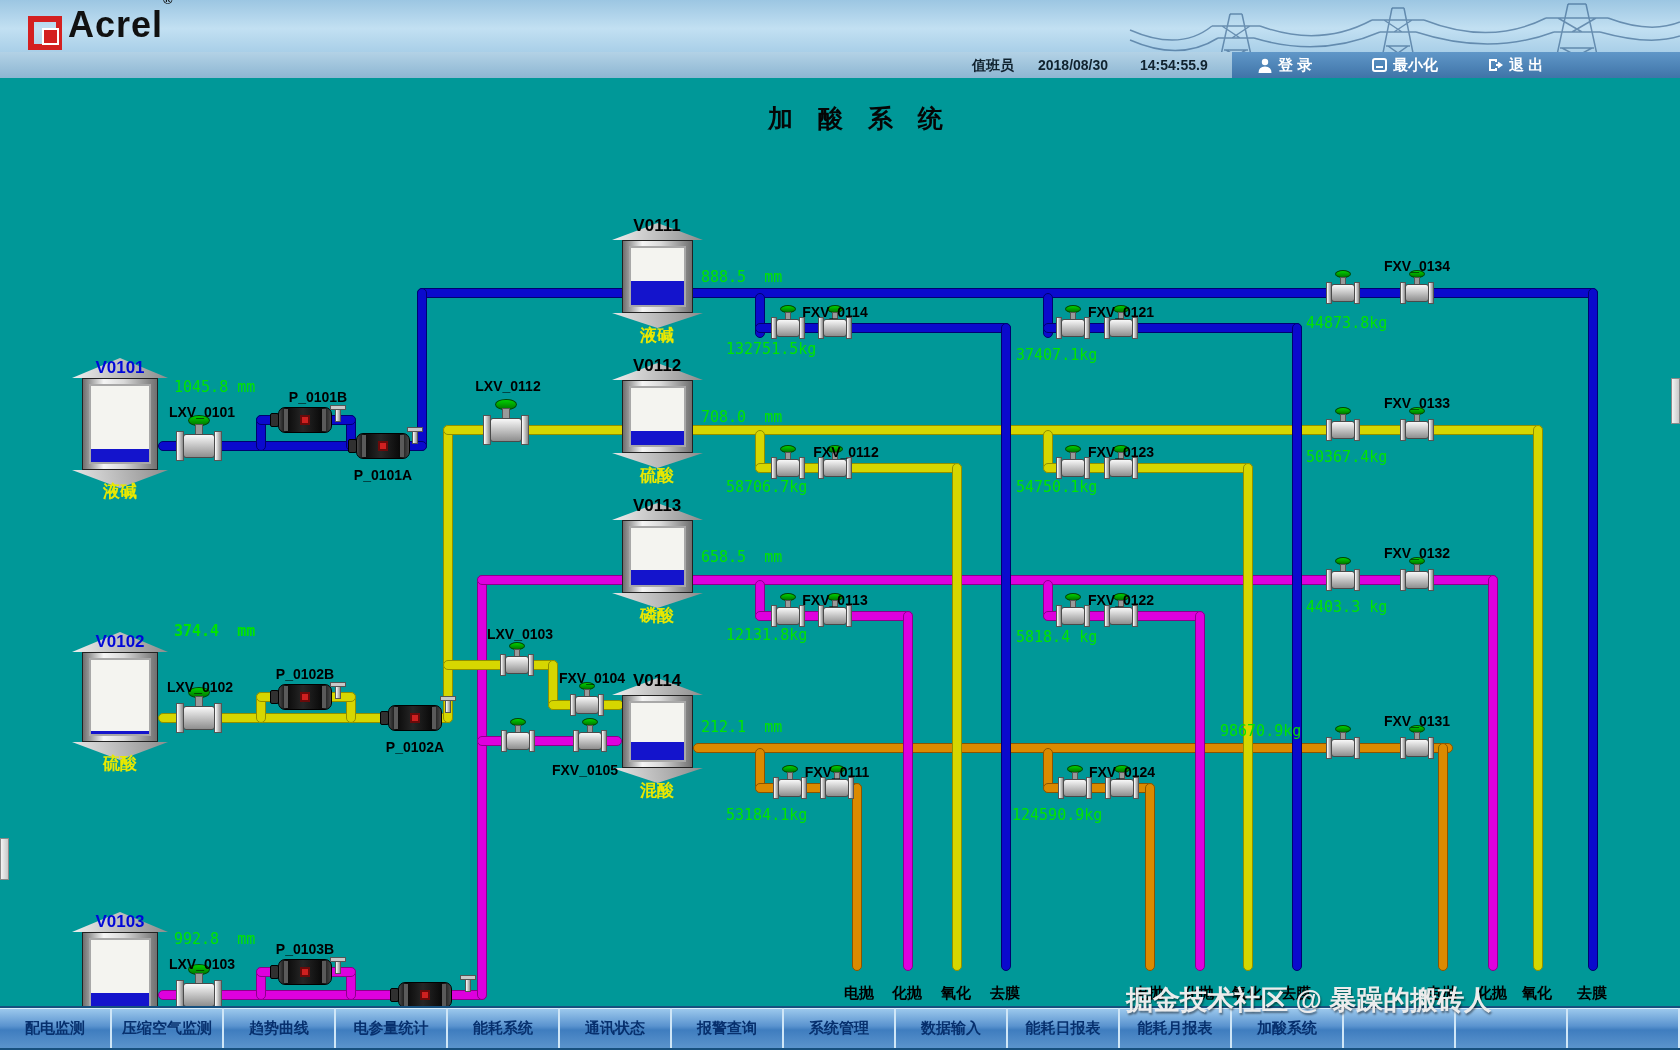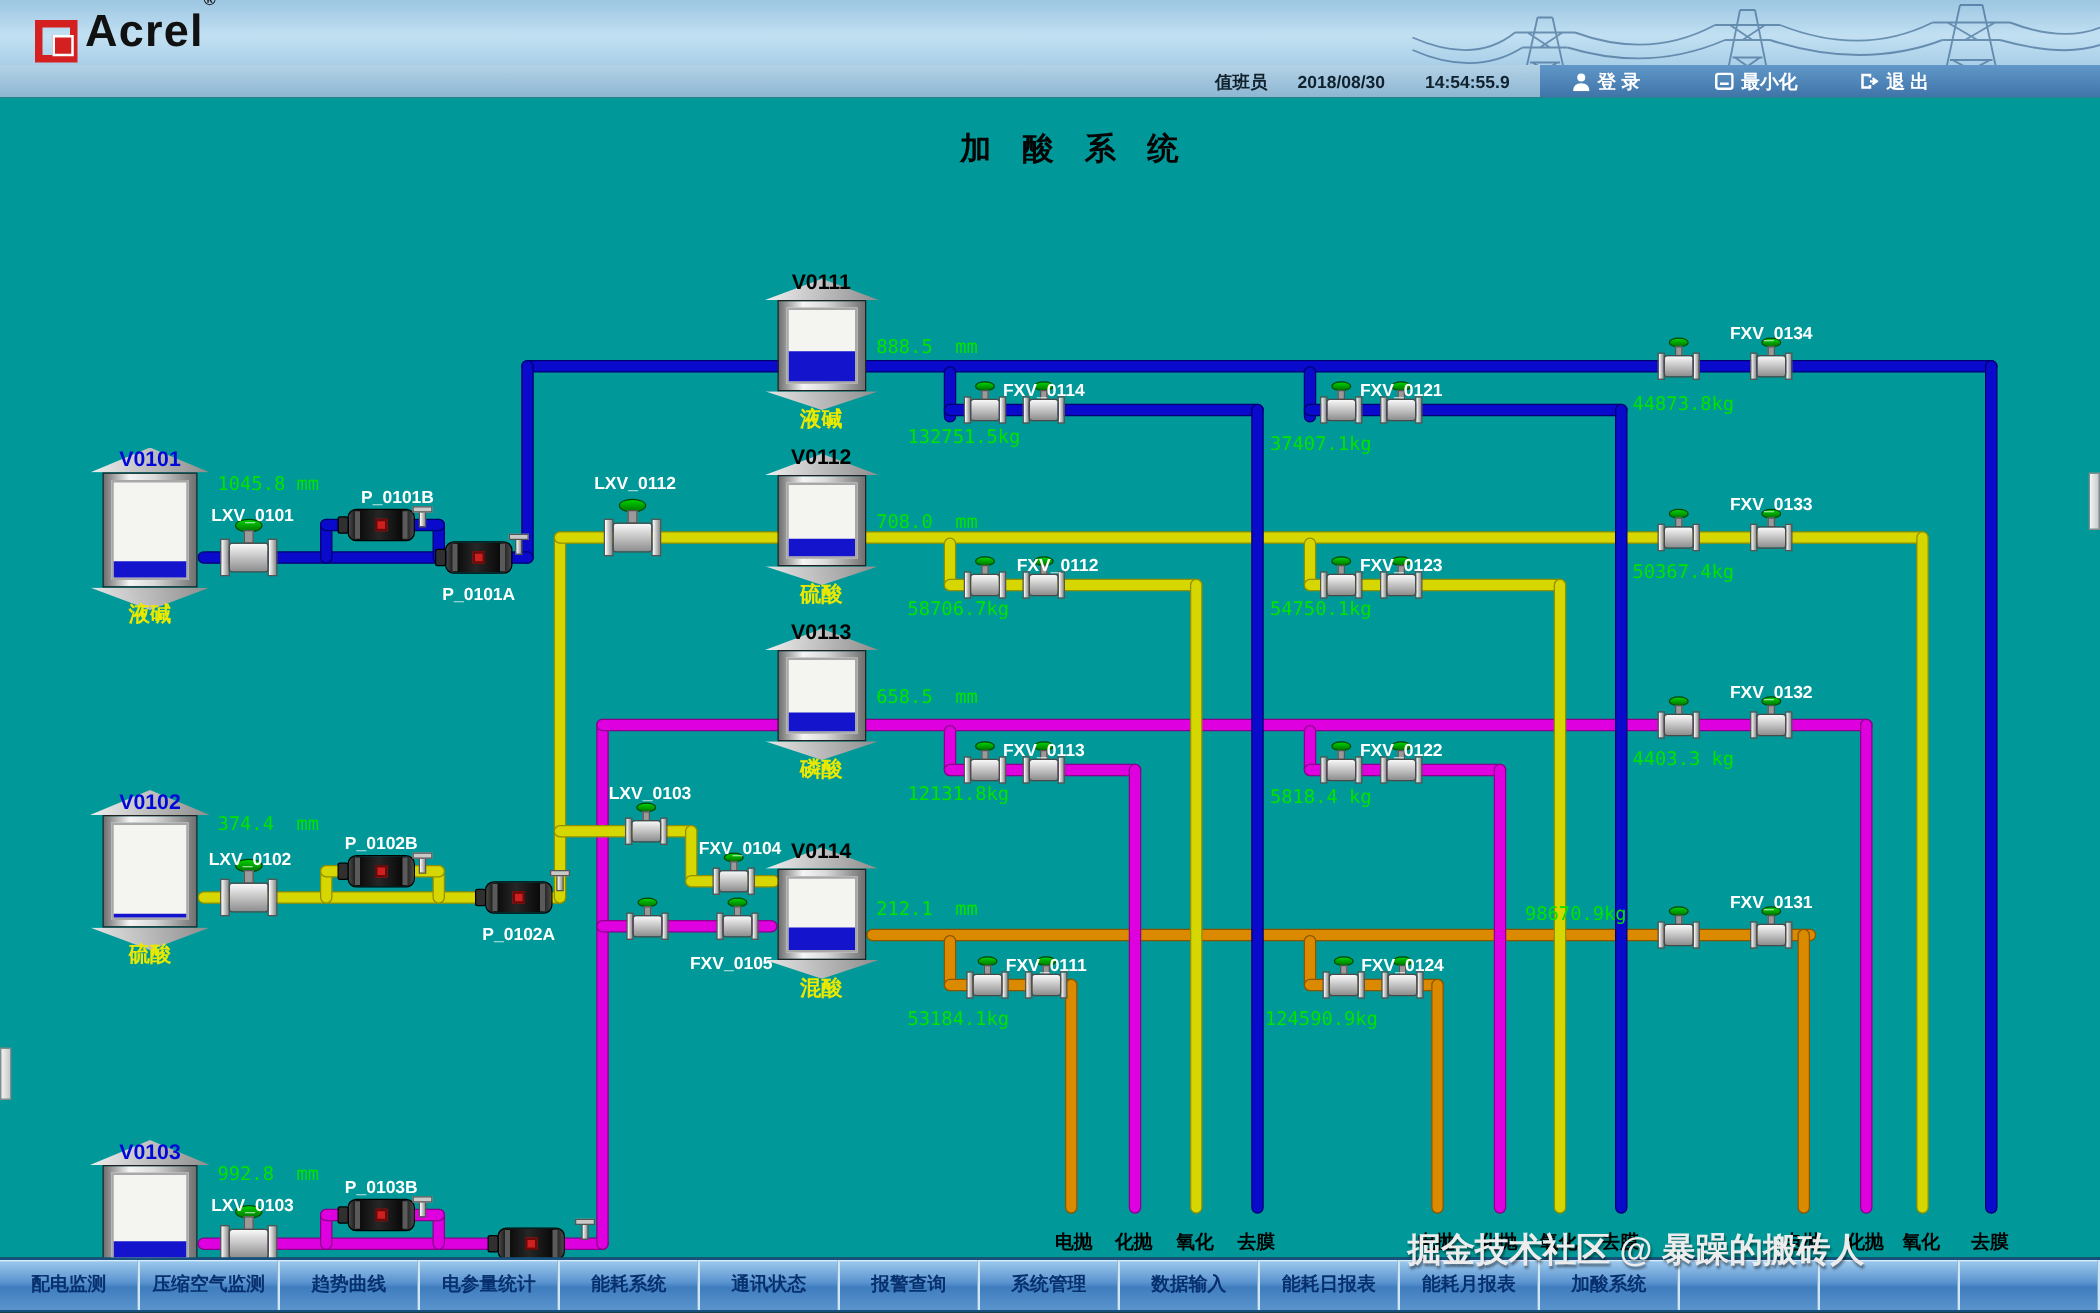"FXV_0134" .ylab { color: #ffffff -> #000000 }
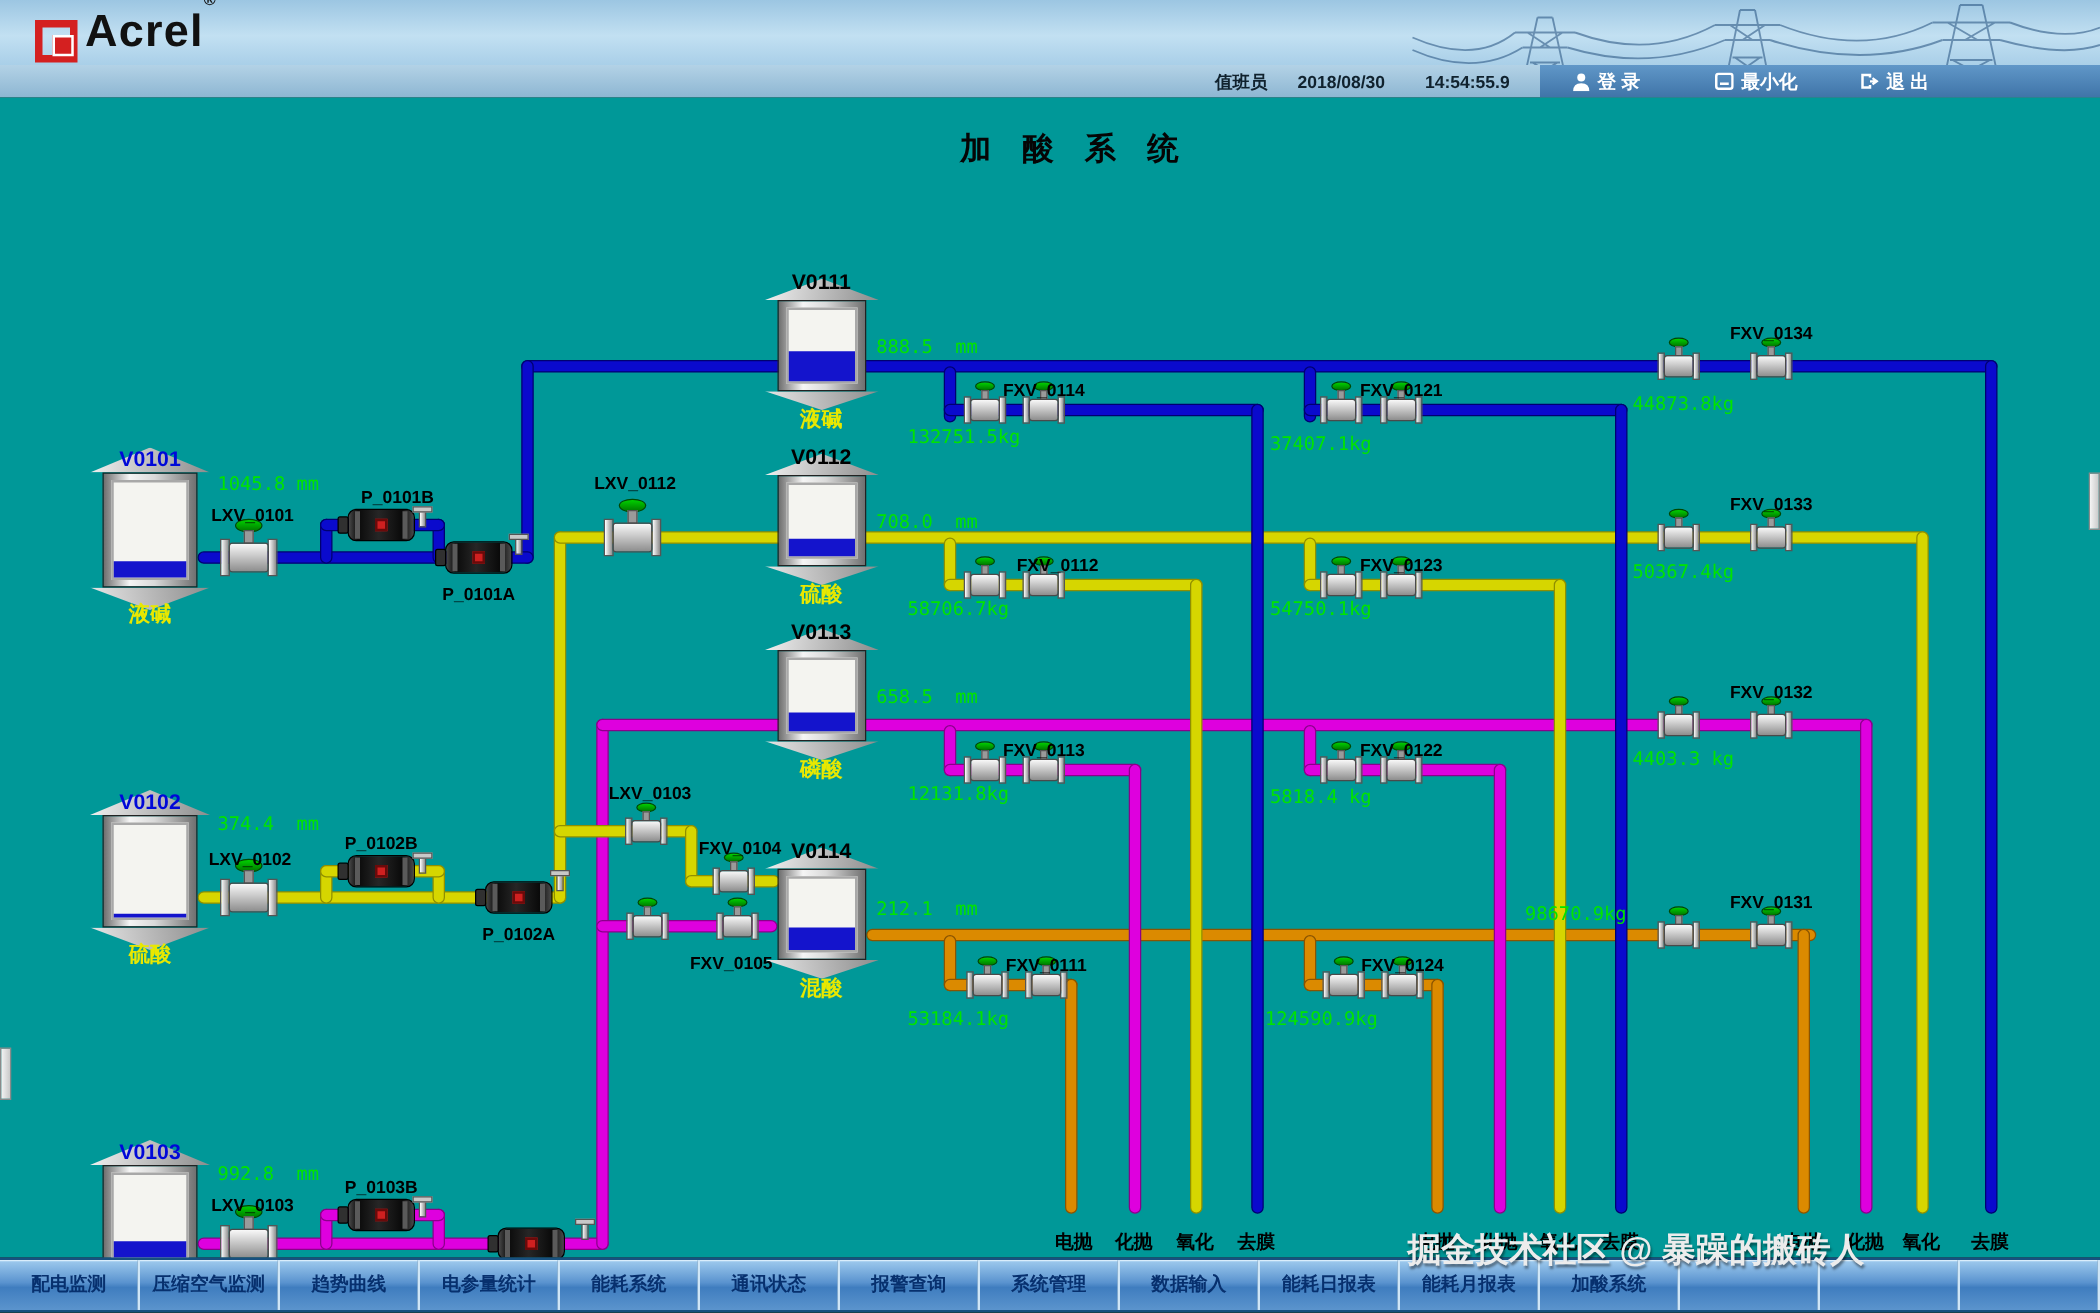"374.4 mm" div.gval { font-weight: none -> bold; top: 572px -> 544px }
